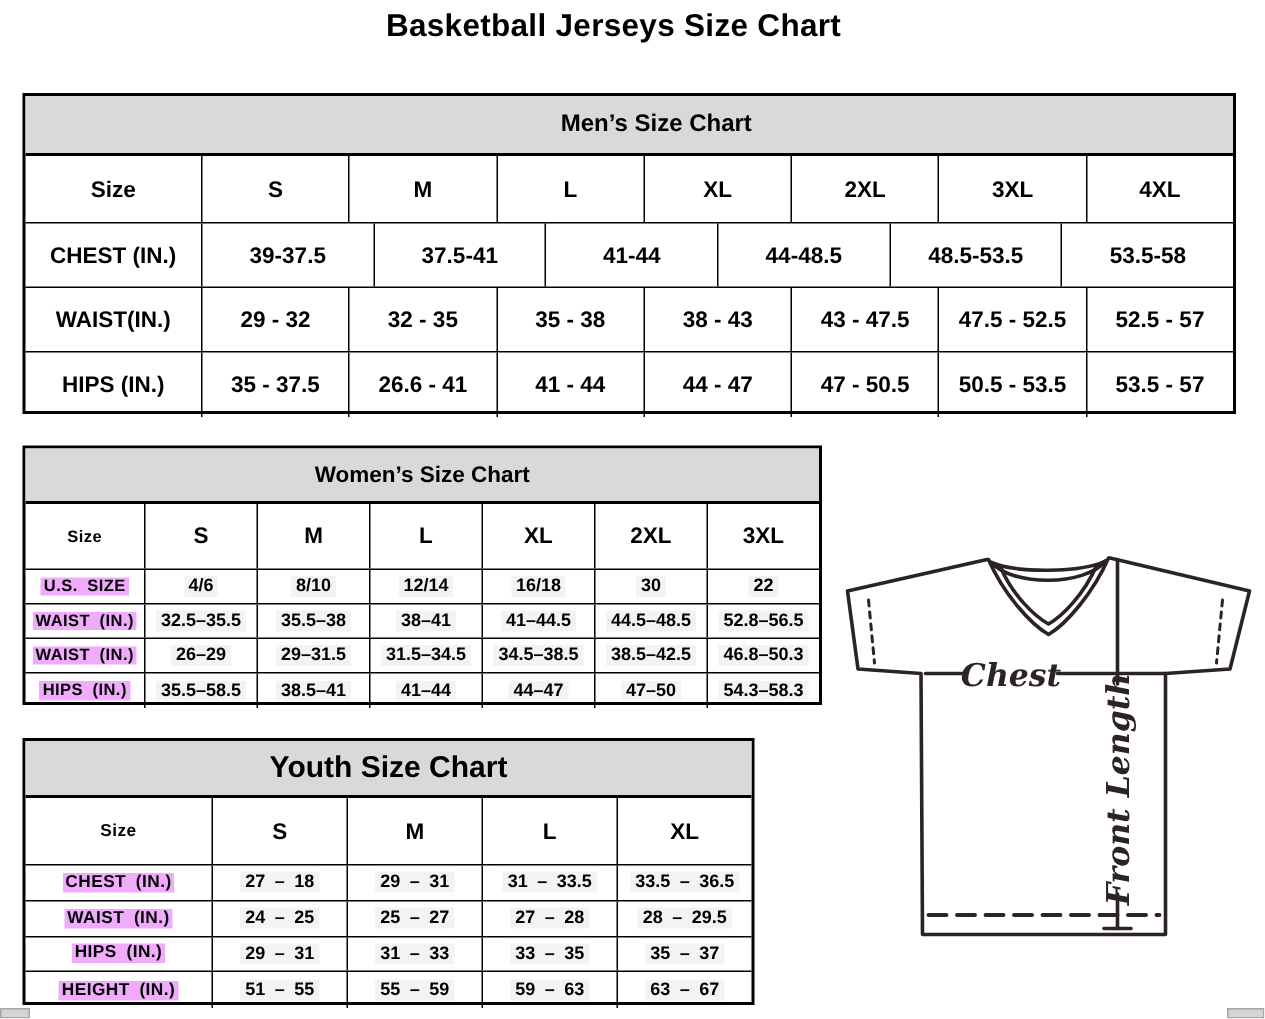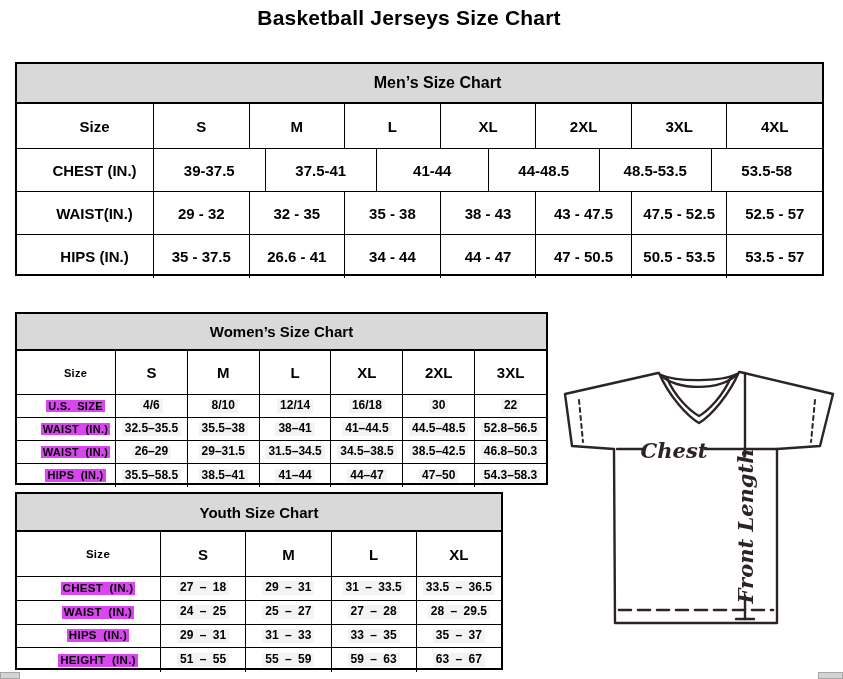"Size" .row { padding-left: 19px -> none }
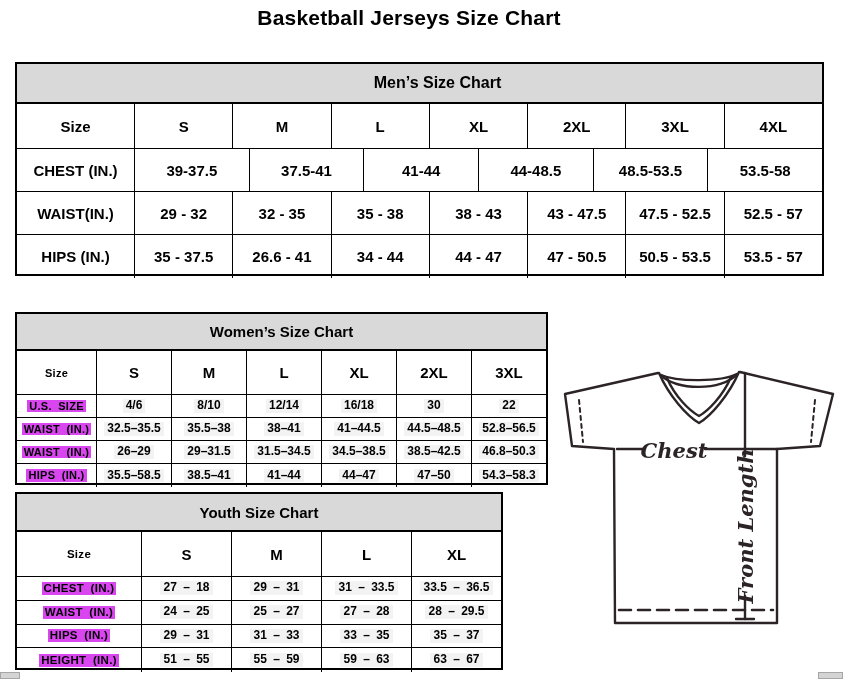"34 - 44" div.cell { text: 34 -> 41 }
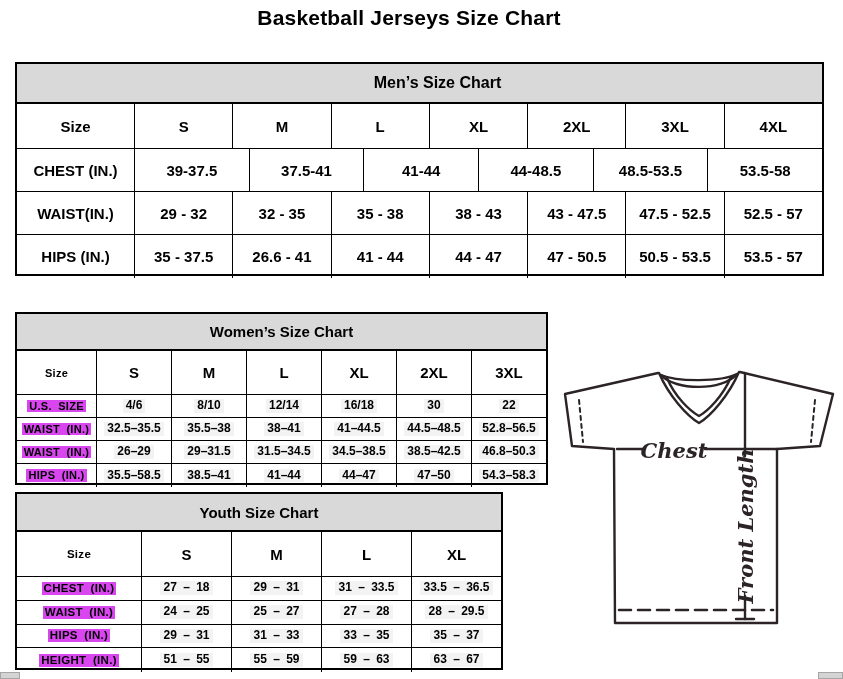"Women’s Size Chart" .womens { top: 312px -> 297px }
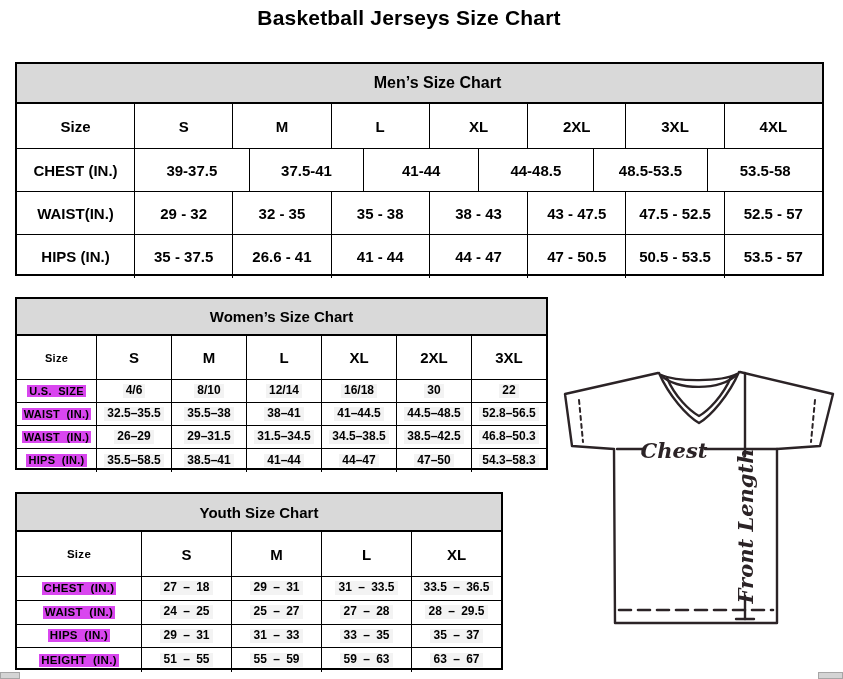"U.S. SIZE" .tbl--small .data-row .label-cell .val { background: #d946ef -> #f0abfc }
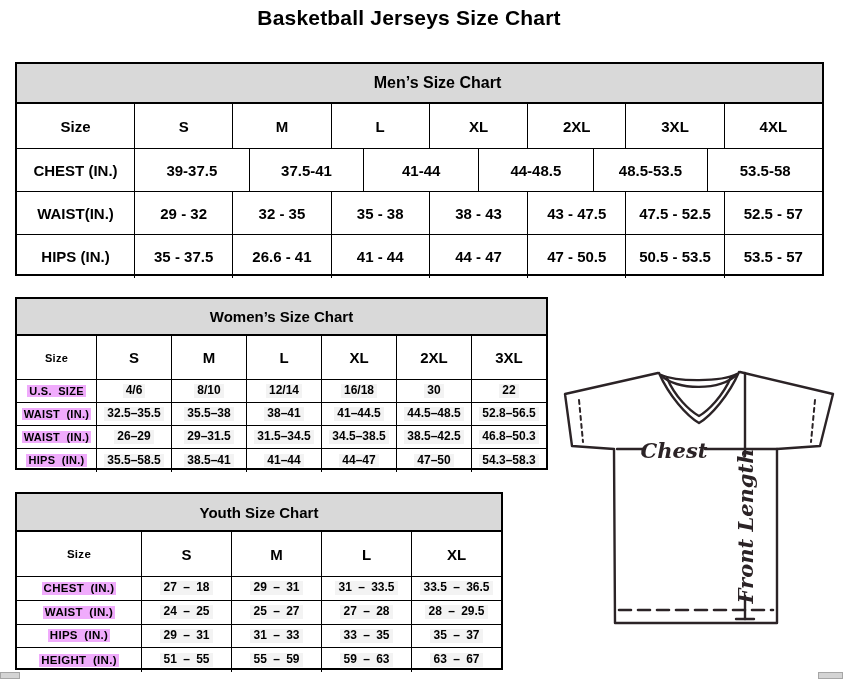"Youth Size Chart" .youth .band { font-size: 15px -> 20px }
